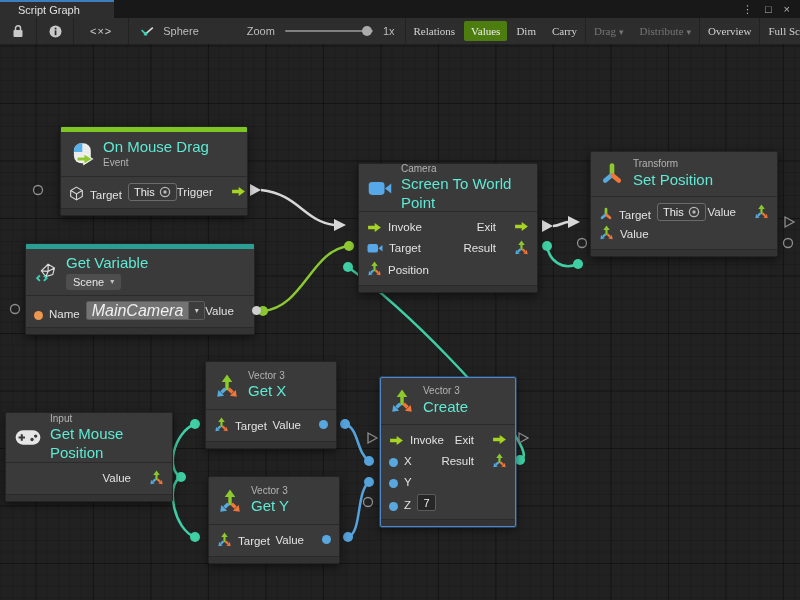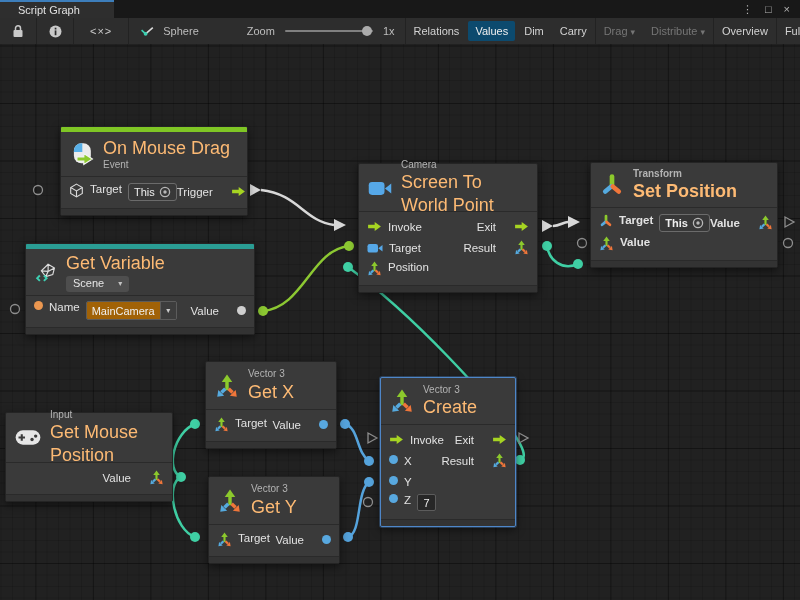"Relations" .tbtn { font-family: none -> Liberation Serif, serif }
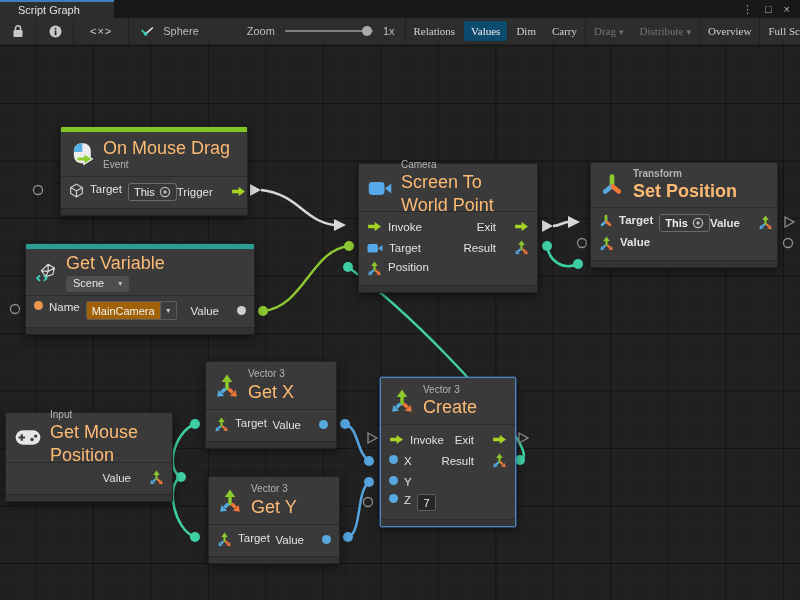"Values" .tbtn.active { background: #0c4a6e -> #4d7c0f }
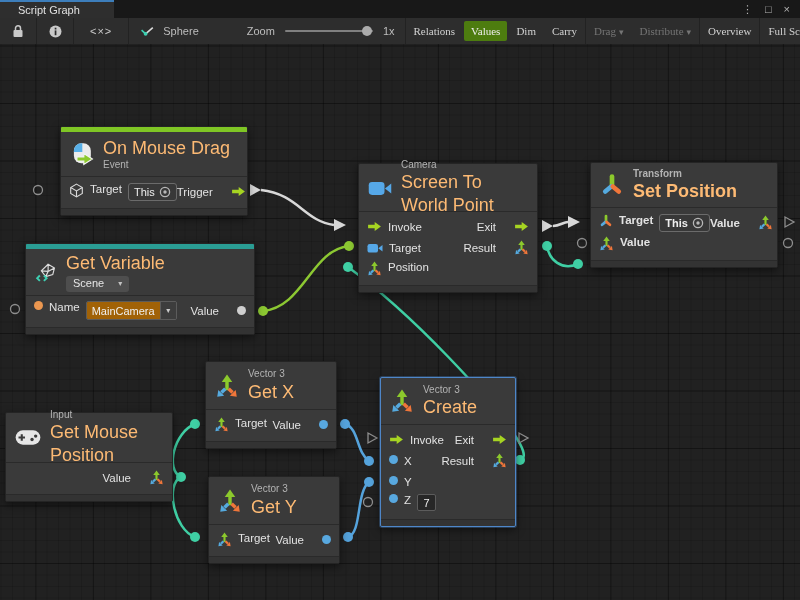"On Mouse Drag" .ntitle { color: #fdba74 -> #5eead4; font-size: 18px -> 15px }
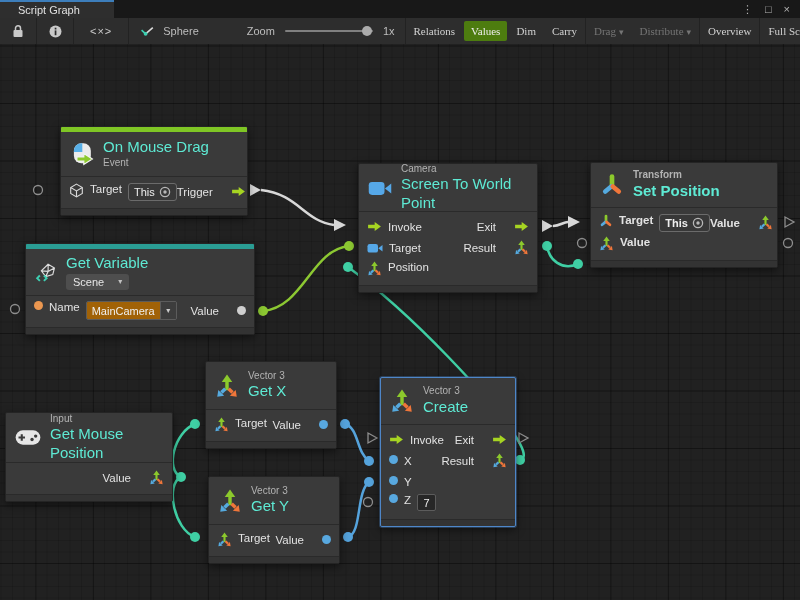"Transform" div.node { font-weight: bold -> none; top: 118px -> 107px }
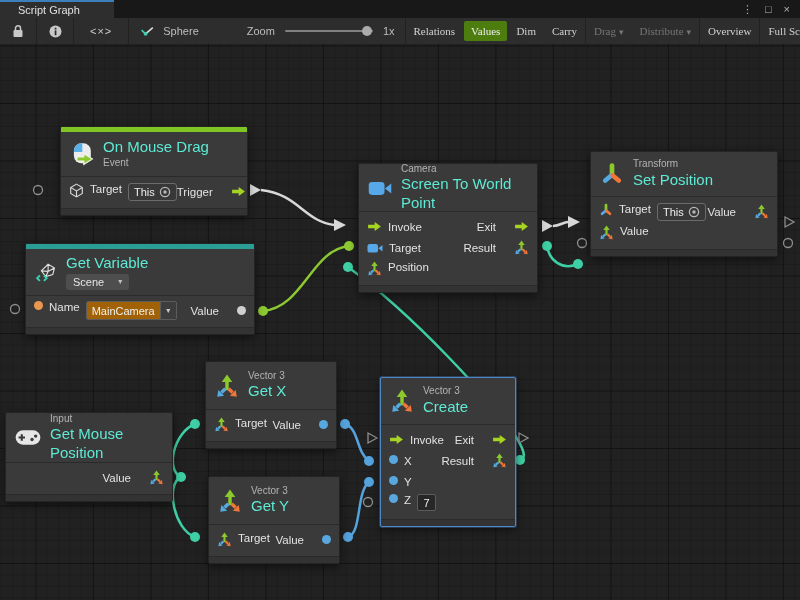"Target" .pl { align-items: flex-start -> flex-end }
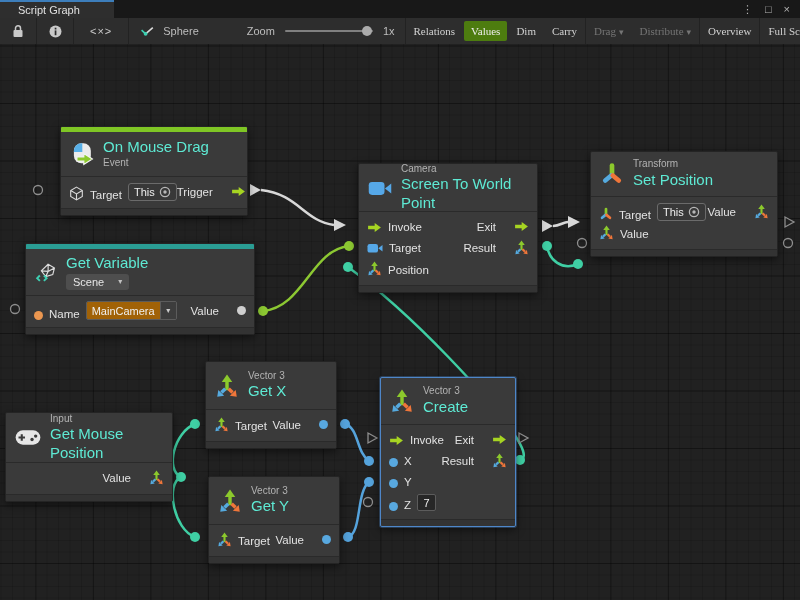"Scene" .ddbtn { gap: 14px -> 6px }
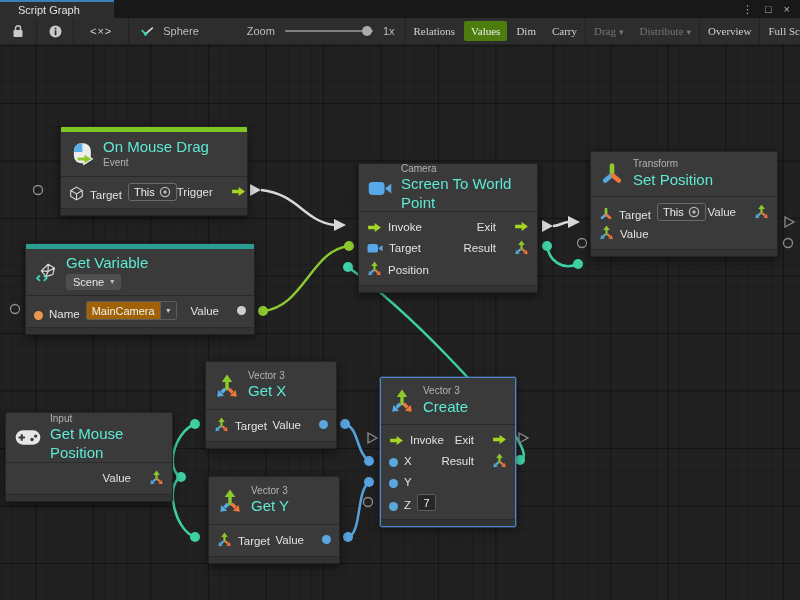"MainCamera" .combo .val { background: #a16207 -> #737373; font-size: 11px -> 16px; font-style: none -> italic }
